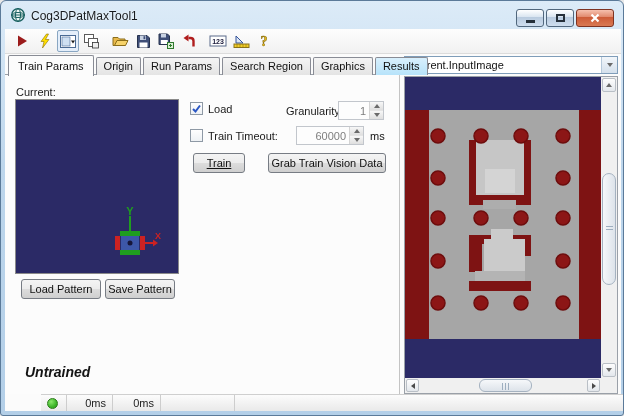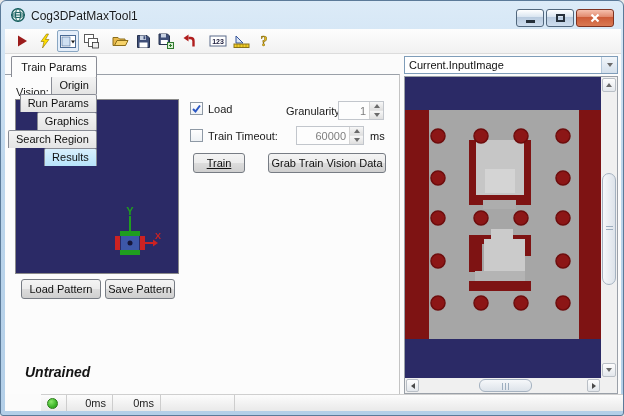"Train Params" .tabstrip { flex-direction: column -> none }
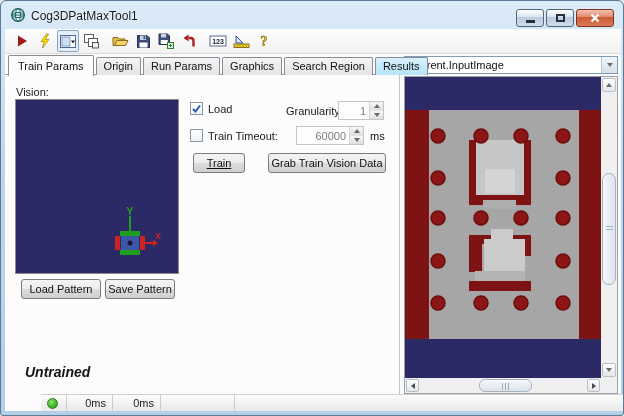"Graphics" div.tab { order: before "Search Region" -> after "Search Region" }
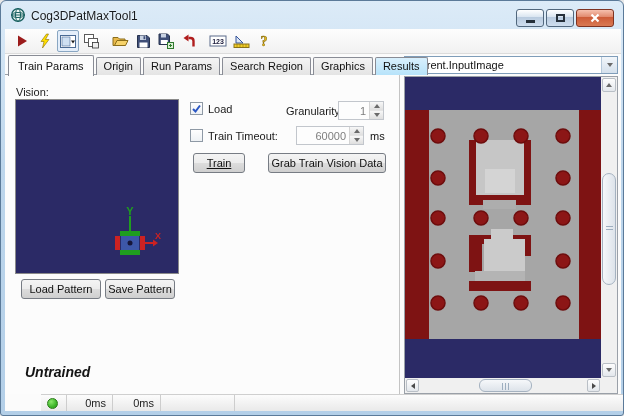"Vision:" span.pattern-label { text: Vision -> Current }
